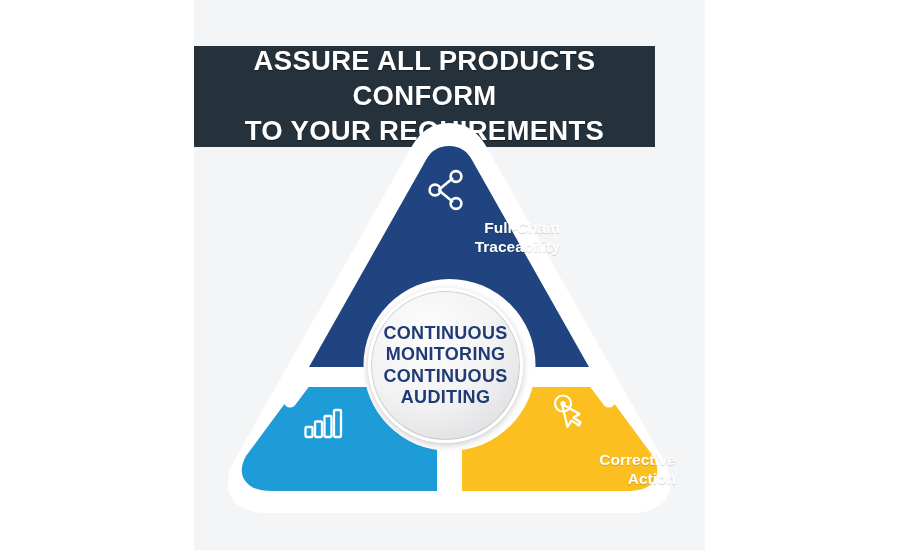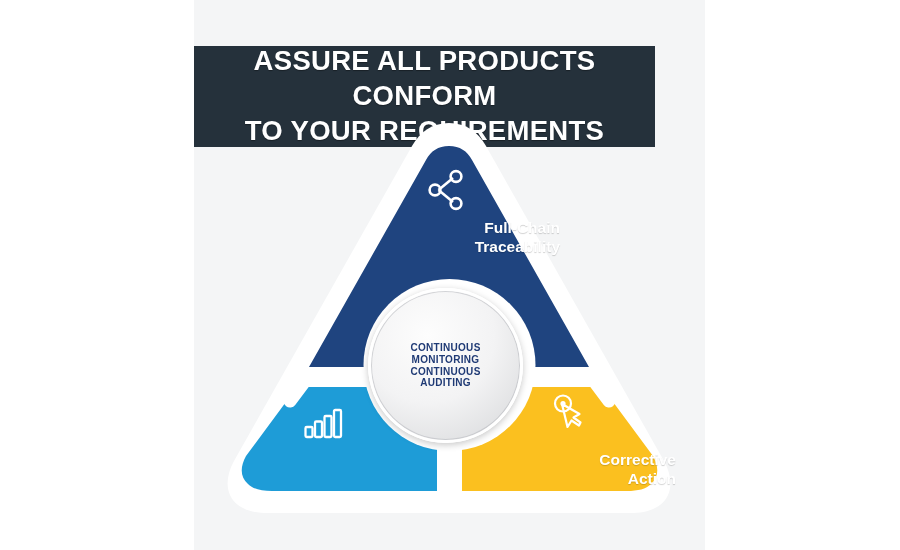"CONTINUOUS" .cc-top, .cc-bottom { font-size: 10px -> 18px }
